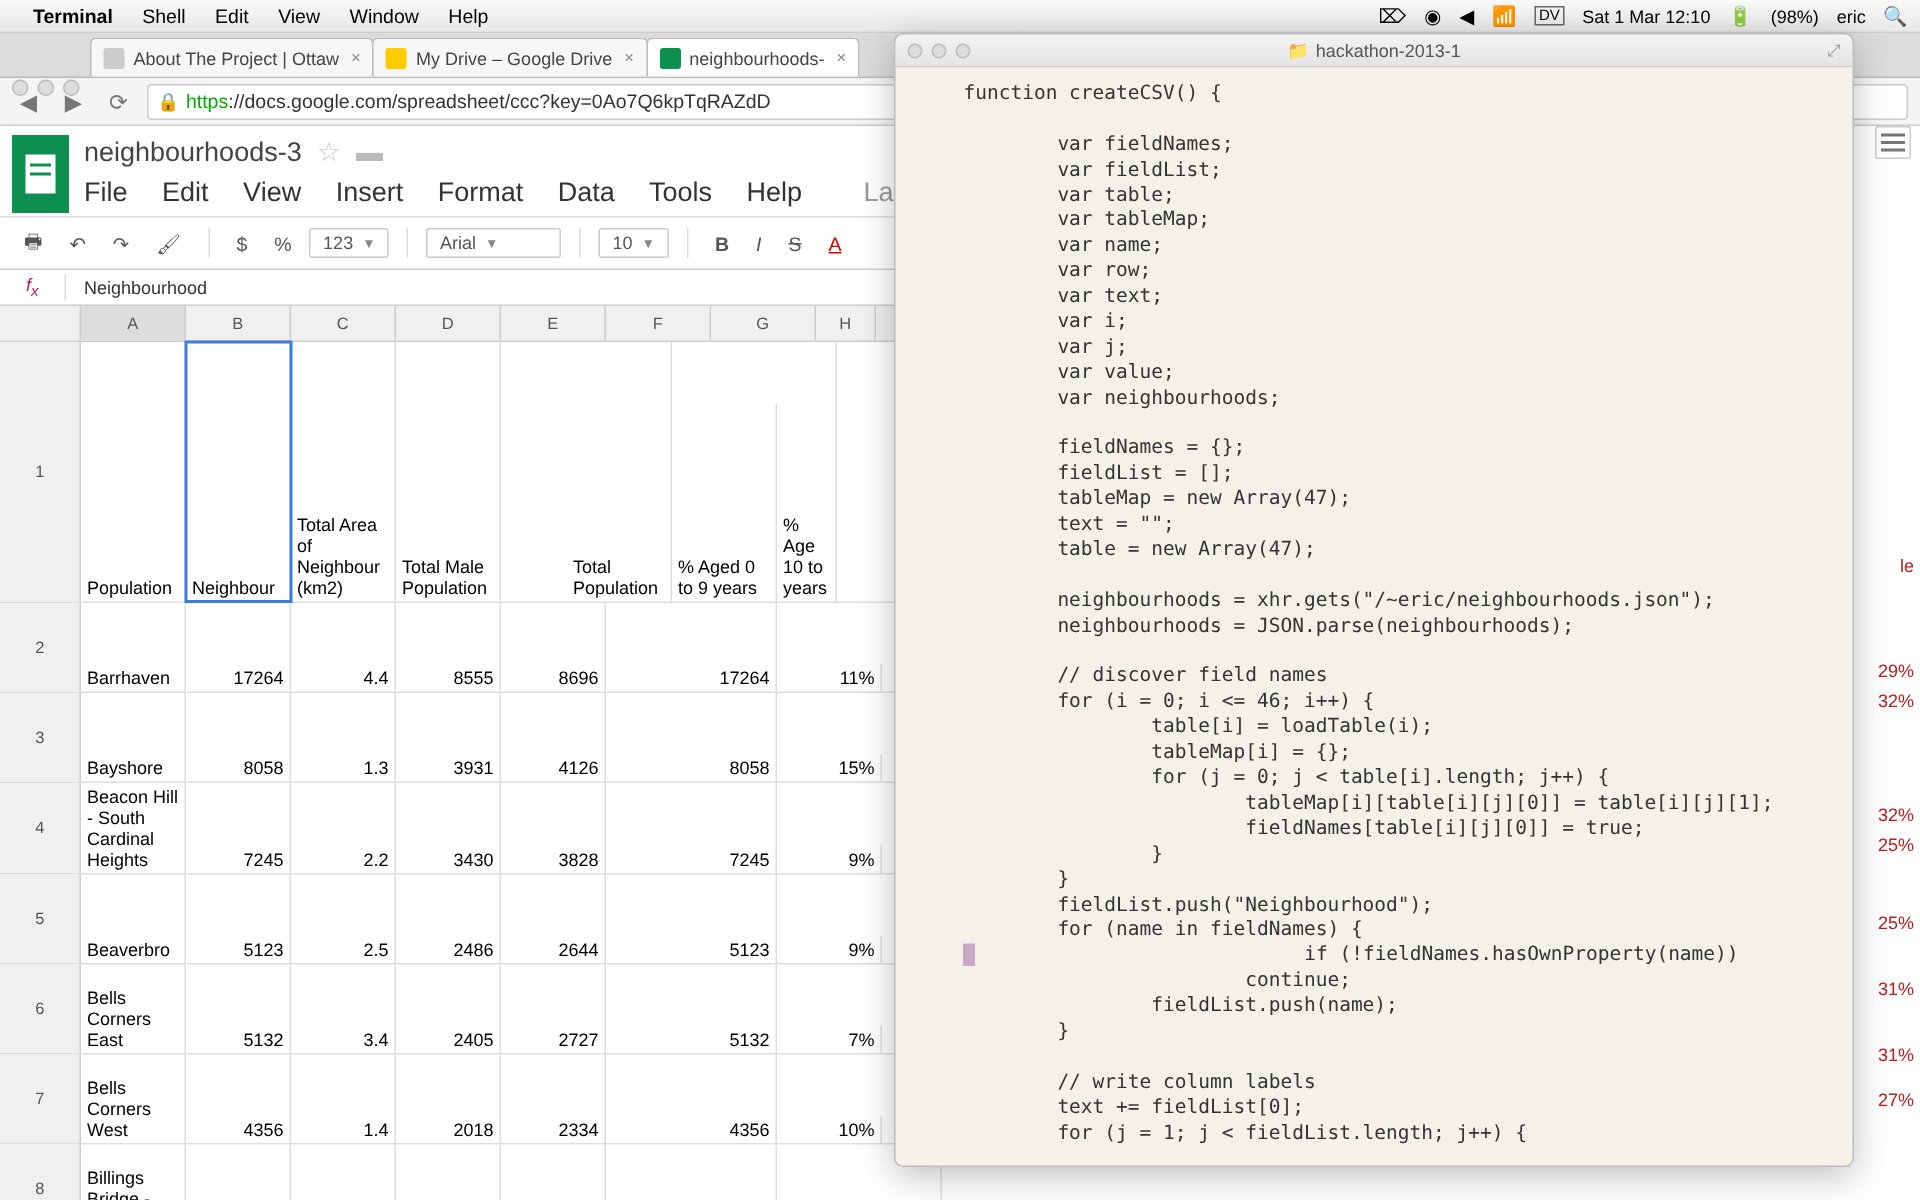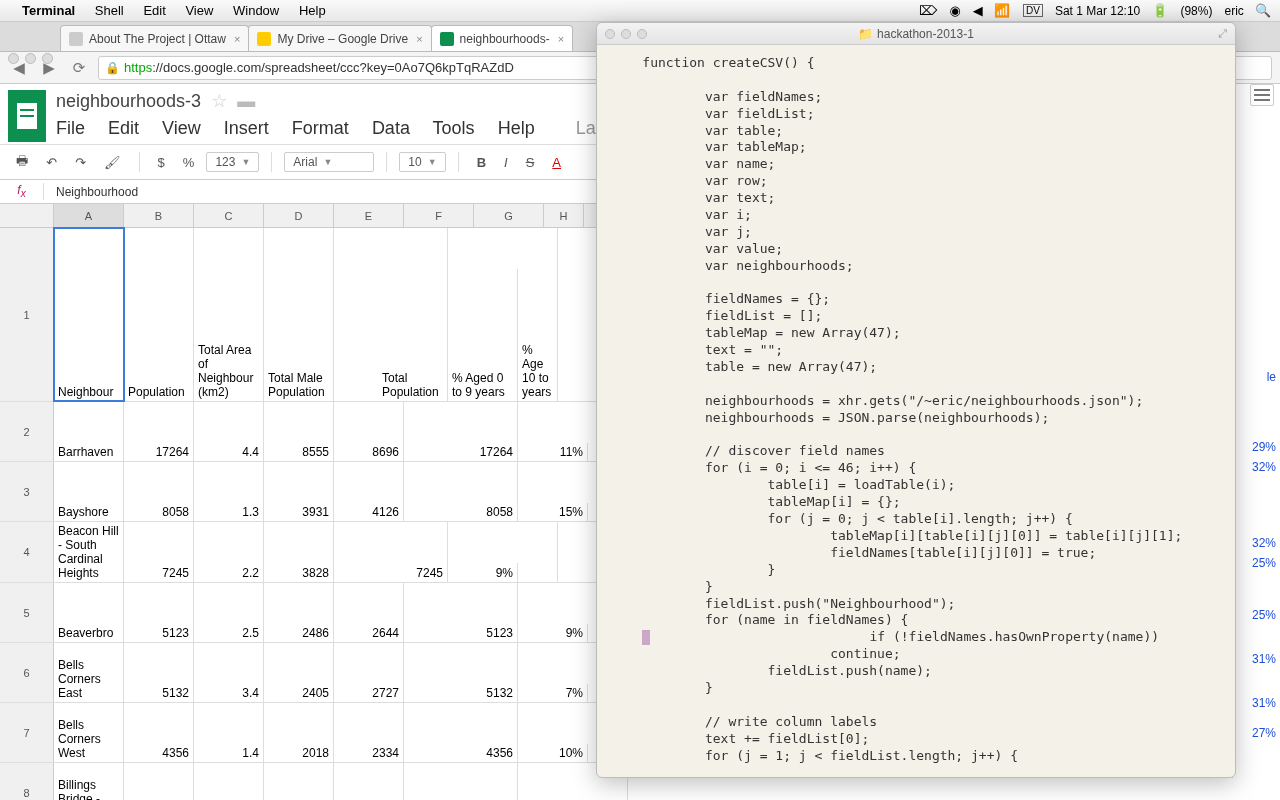"le" .rightpeek .peekcell { color: #1d4ed8 -> #b91c1c }
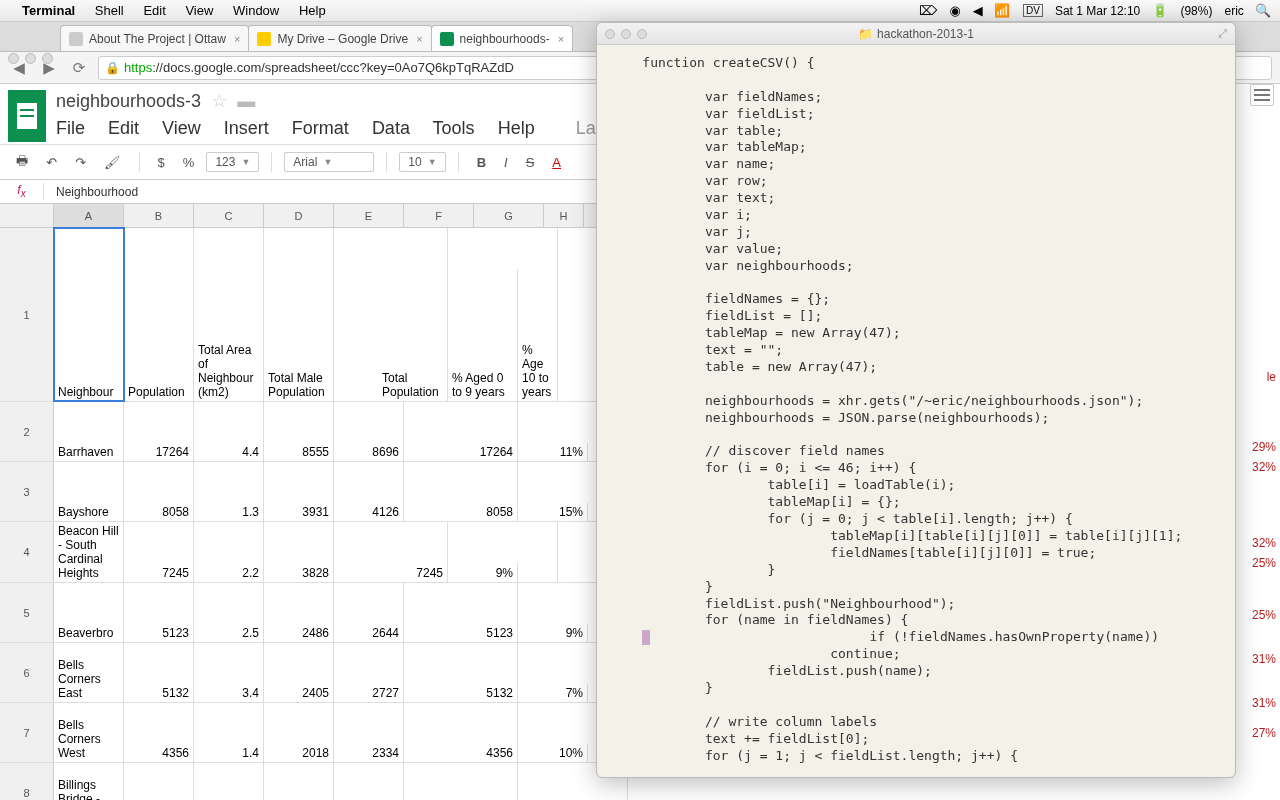"Neighbour" div.cell { order: before "Population" -> after "Population" }
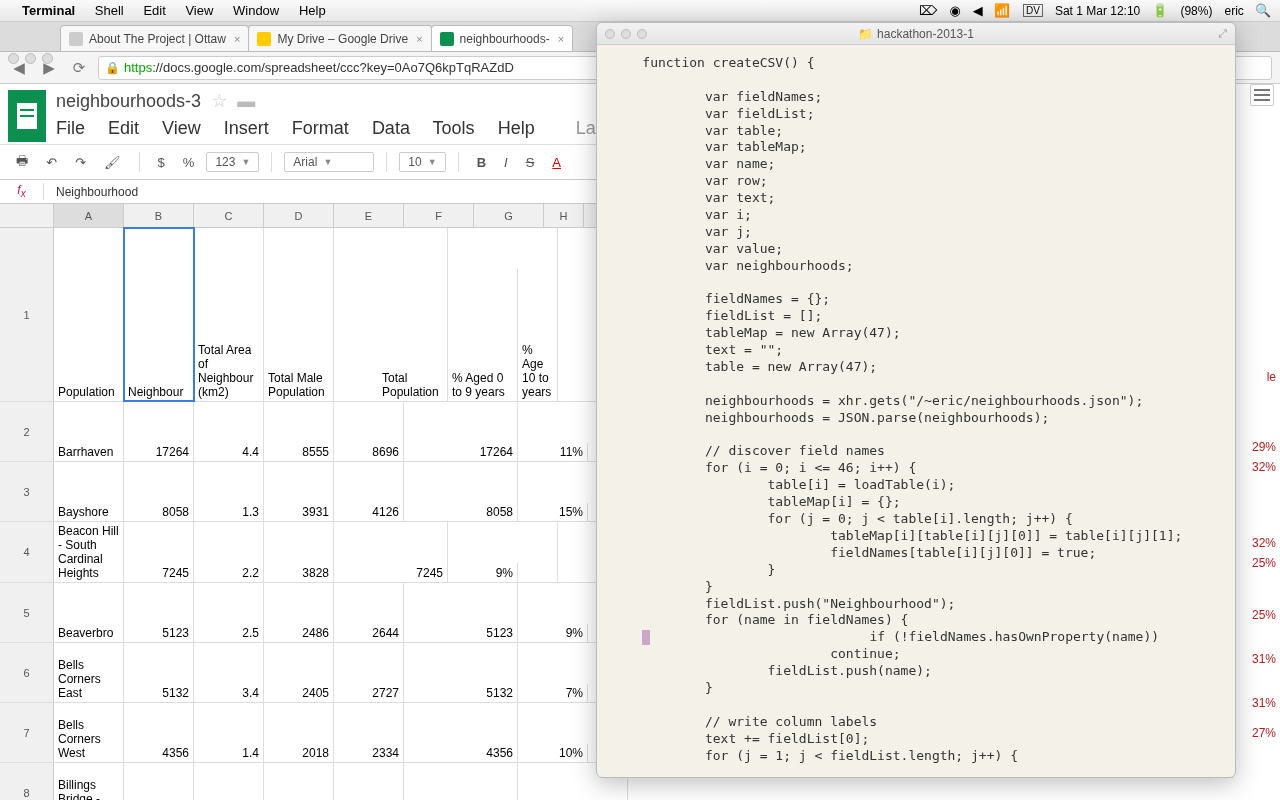"3430" div.cell { html: none -> <div>3430</div> }
